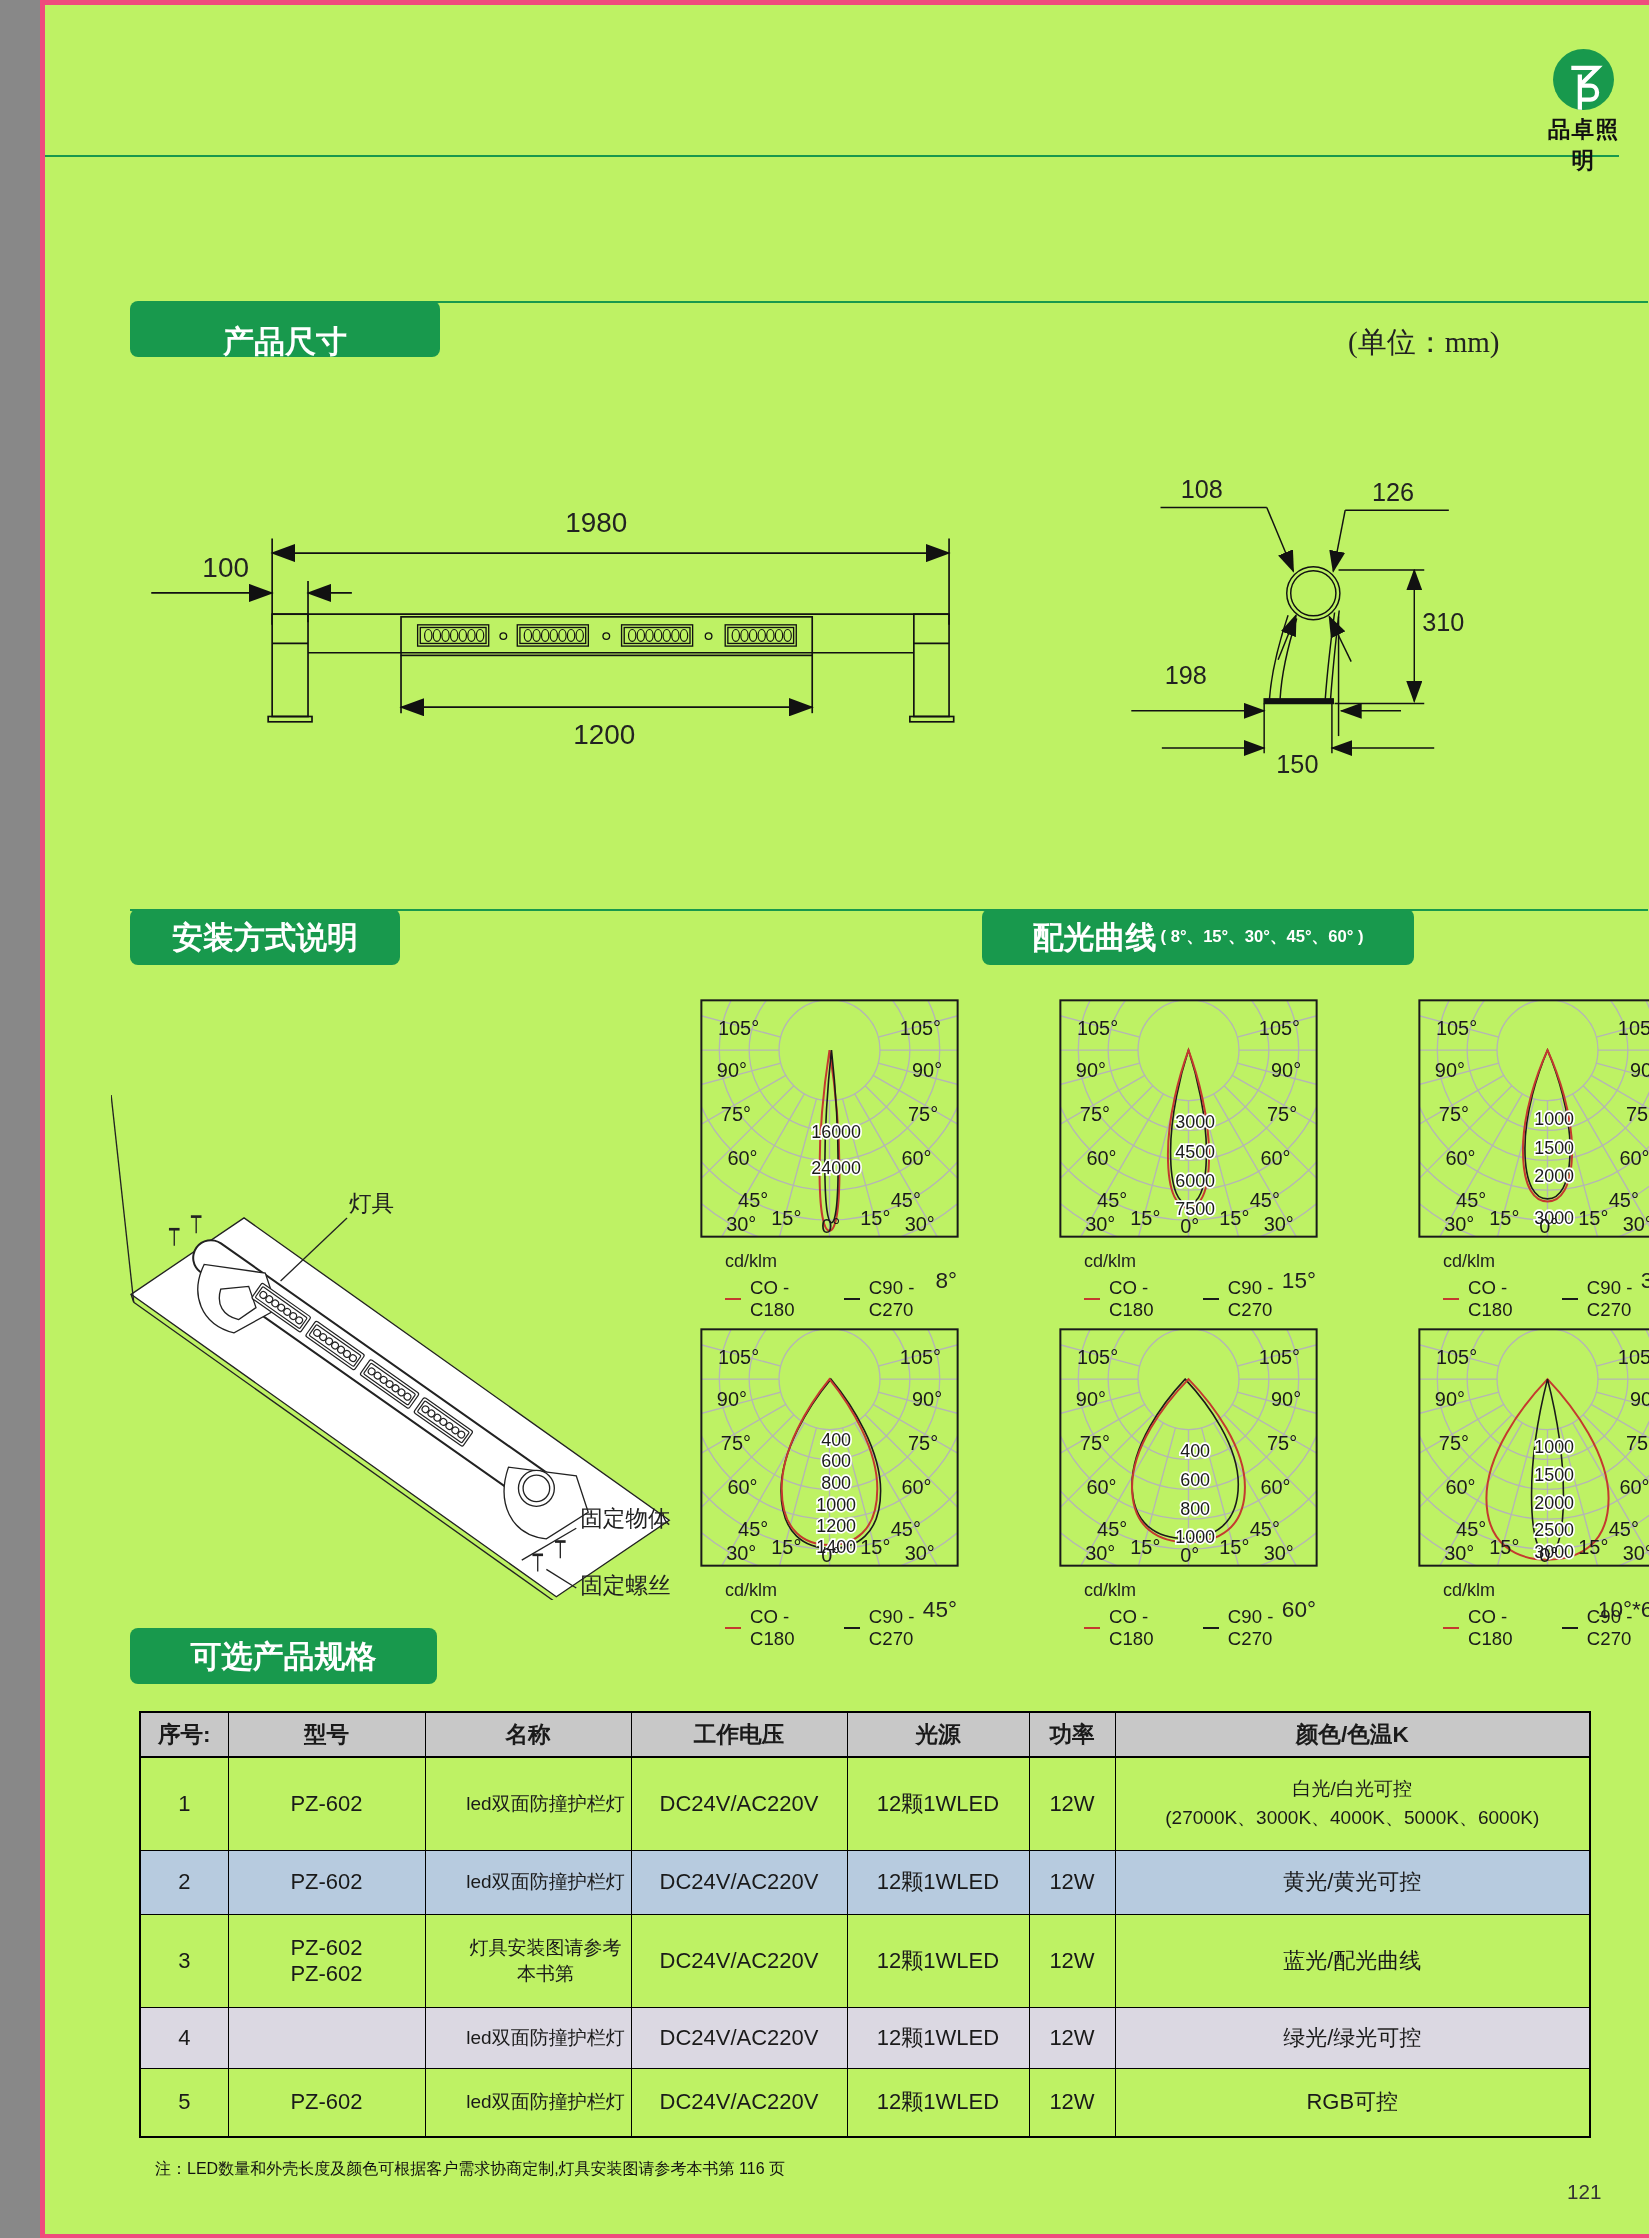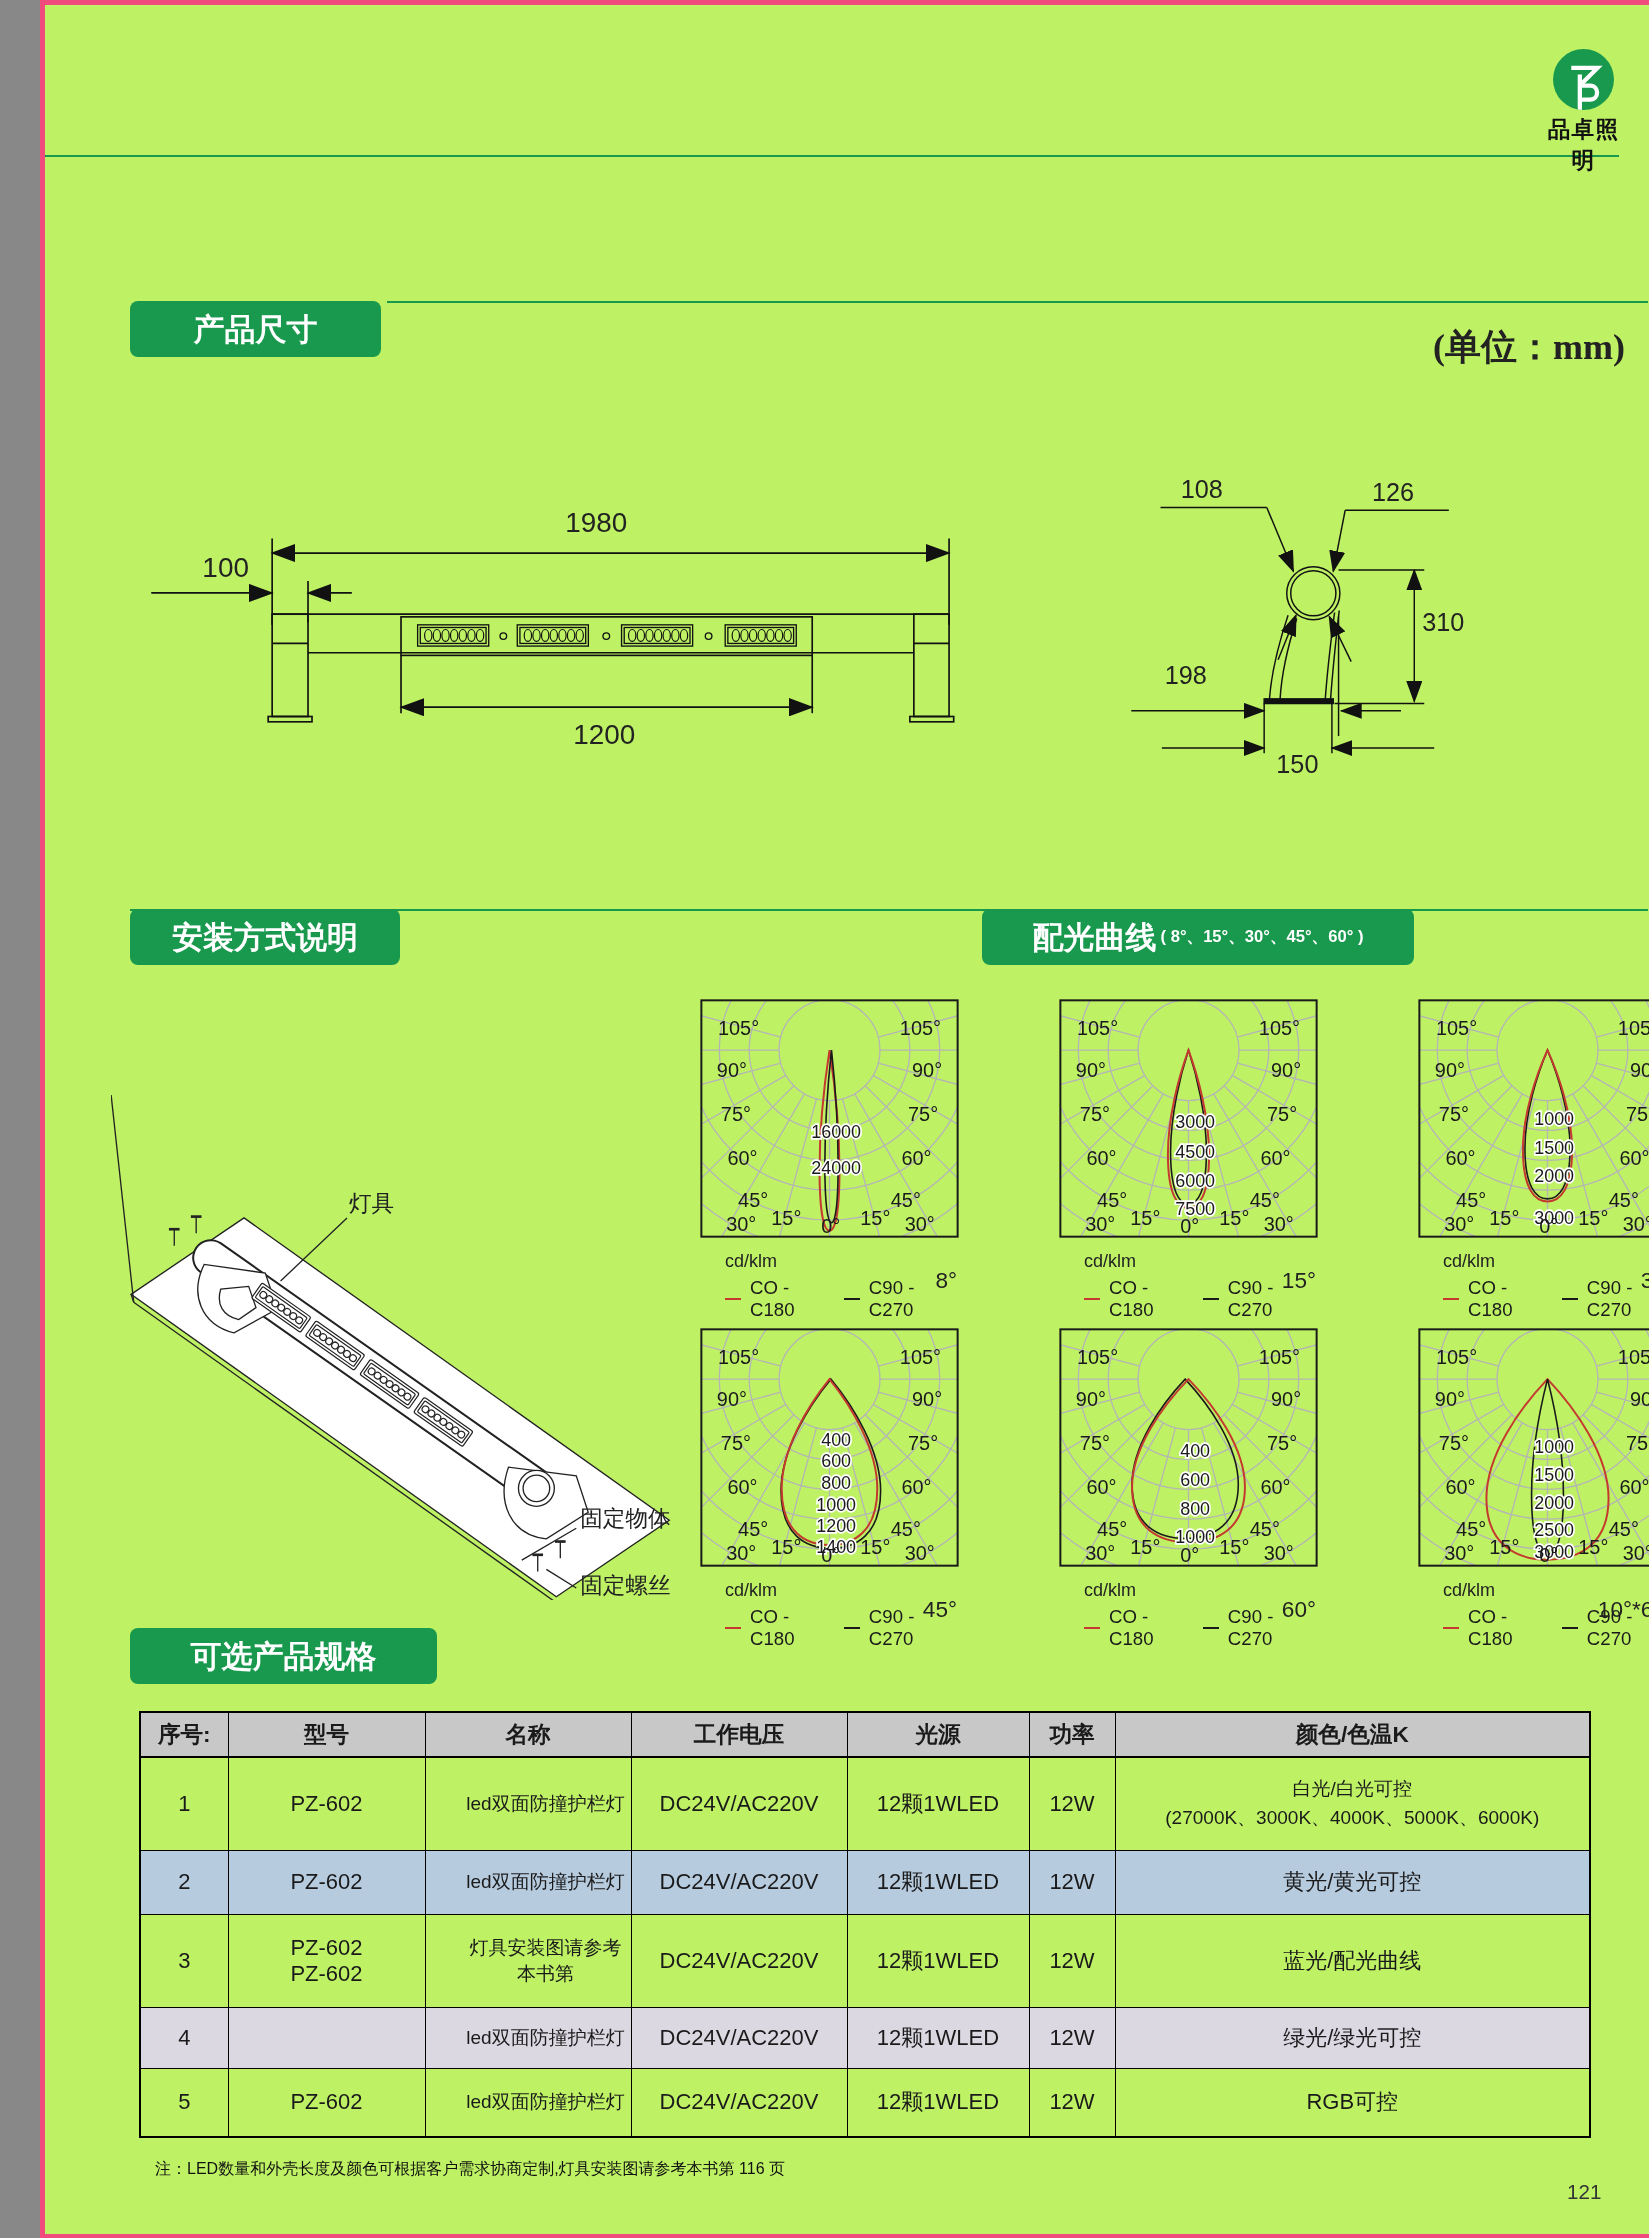"产品尺寸" div.ghead { align-items: none -> flex-end; width: 251px -> 310px }
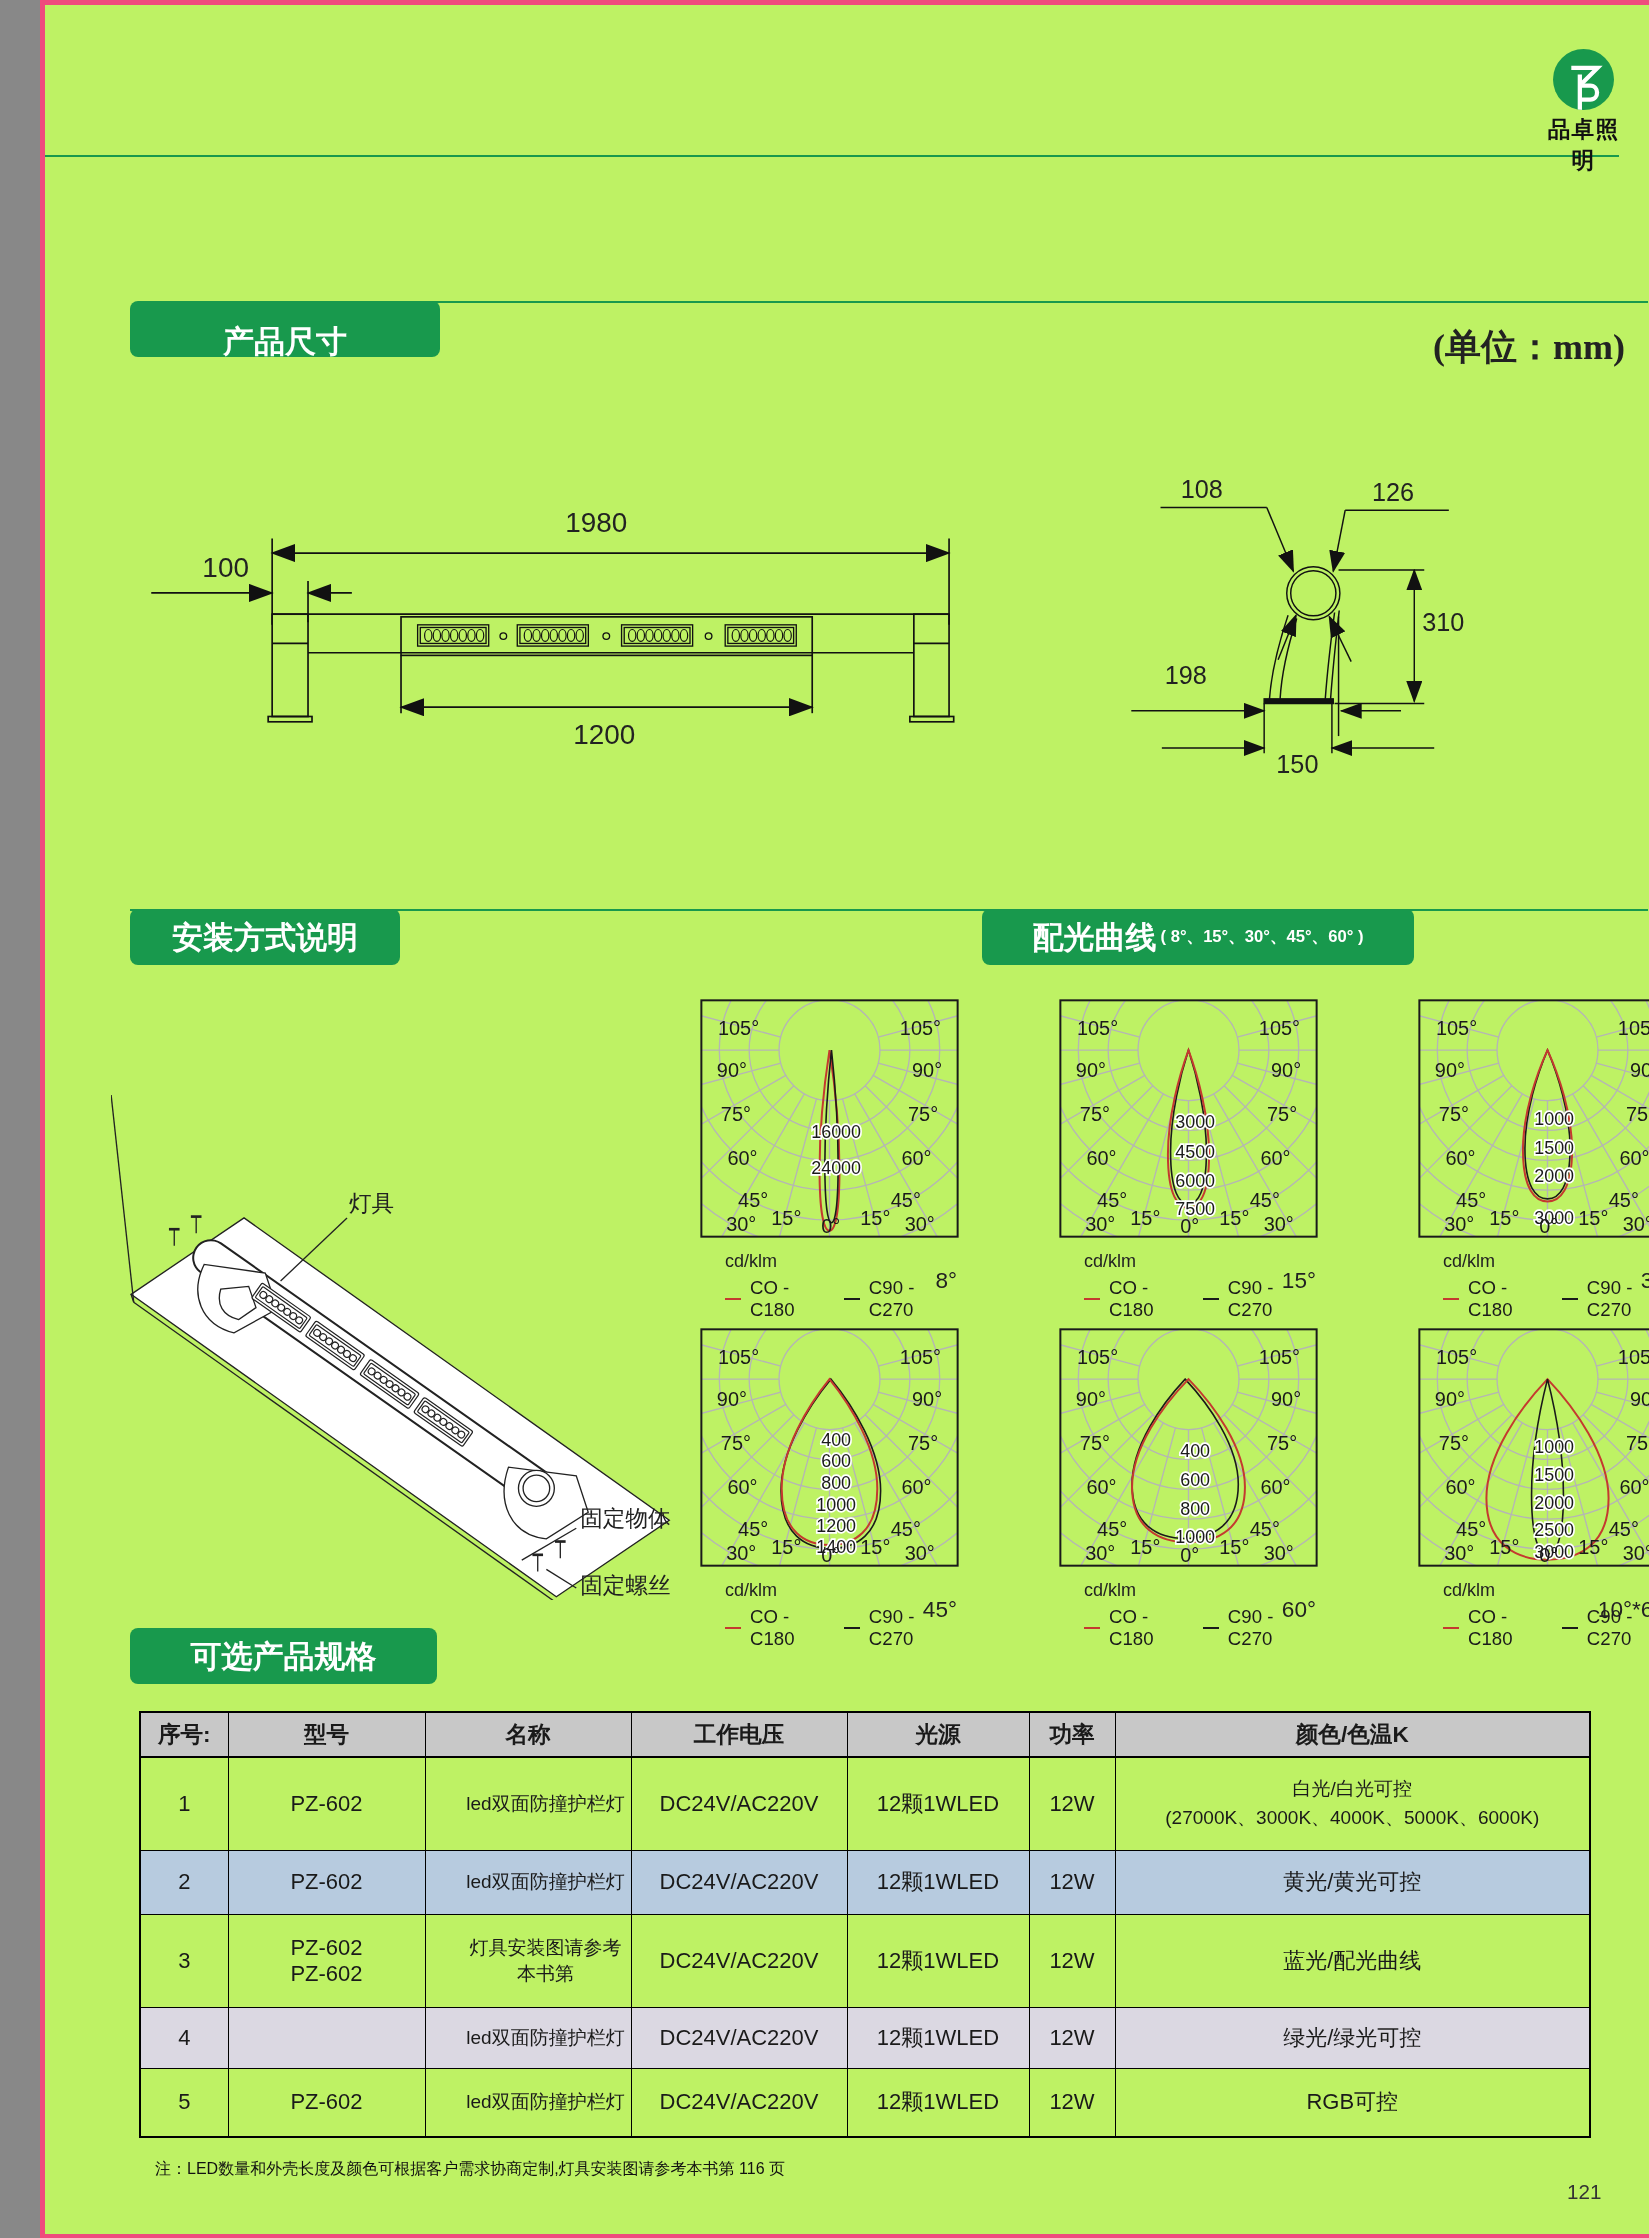"(单位：mm)" .unitnote { font-size: 36px -> 29px; font-weight: bold -> none; left: 1388px -> 1303px }
